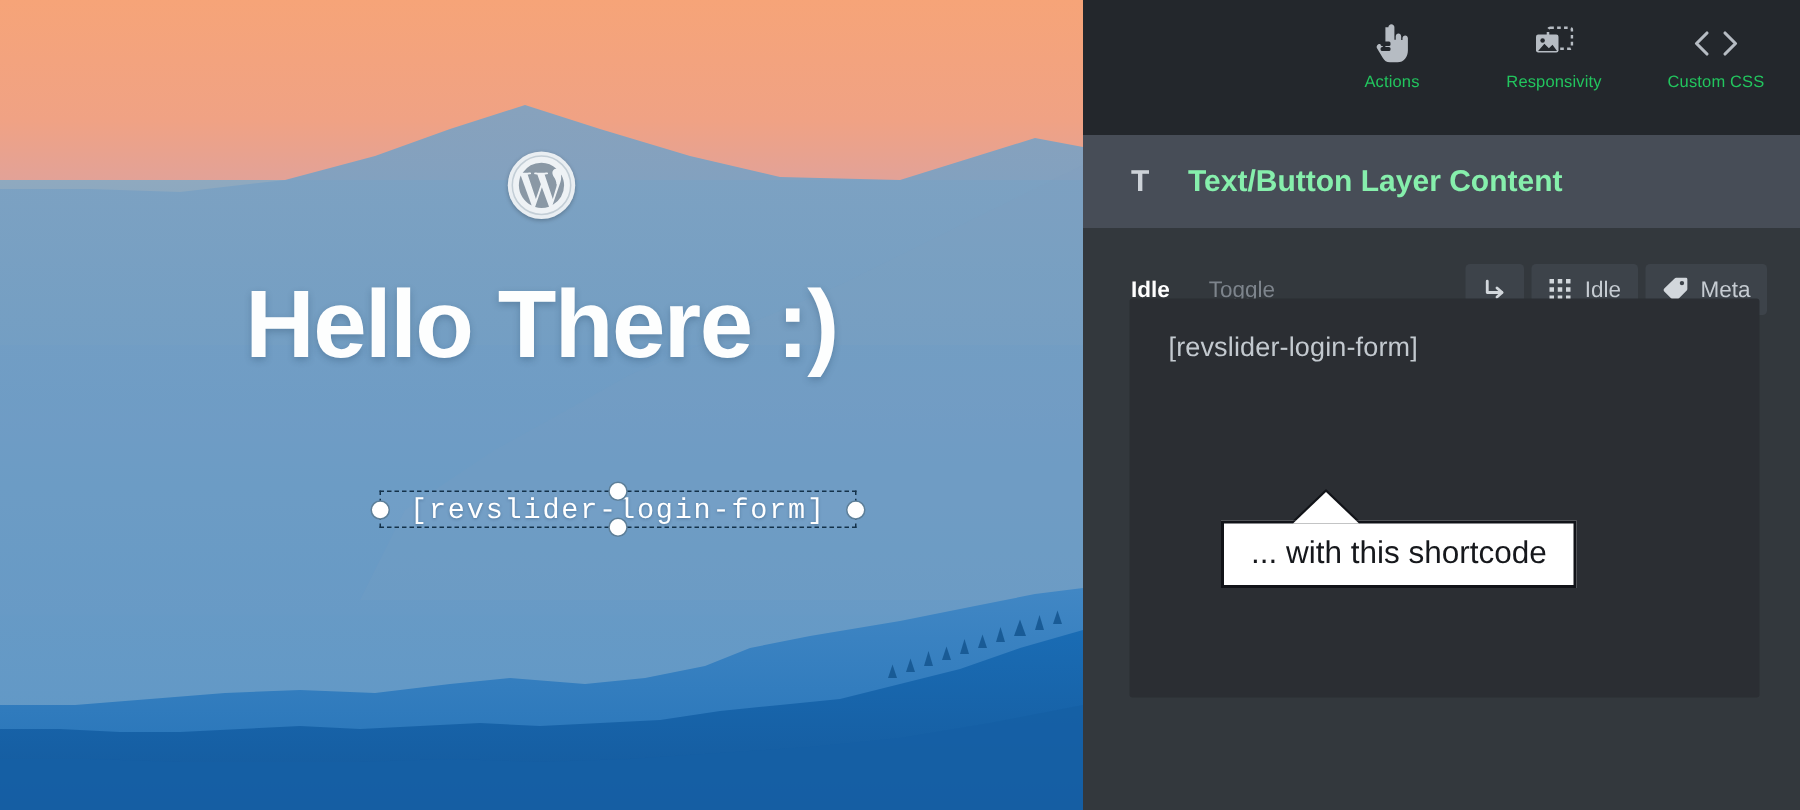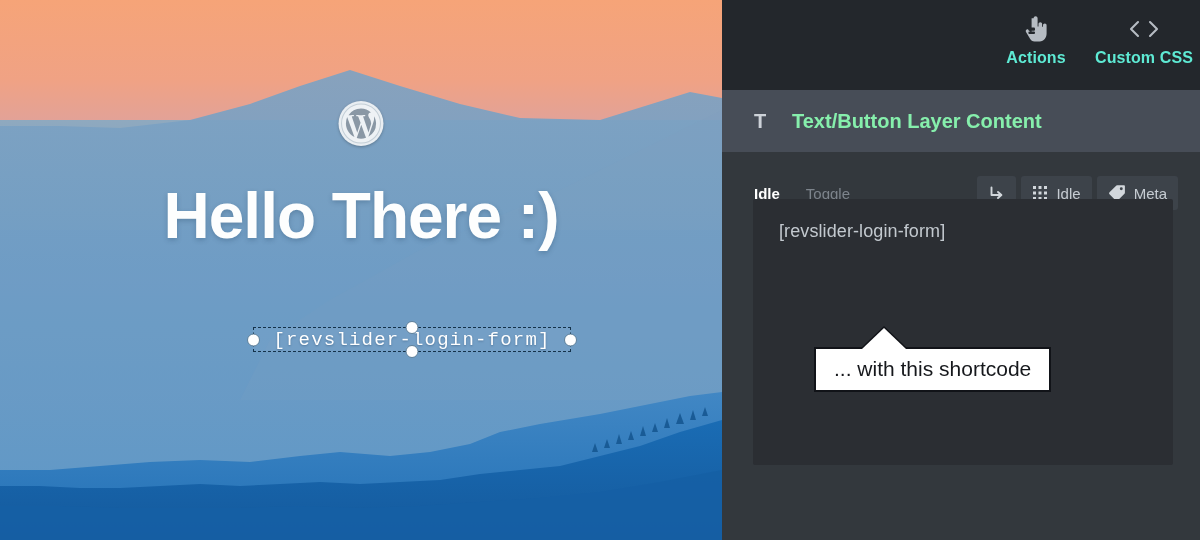"Actions" .tab .tab-label { color: #5eead4 -> #22c55e; font-size: 16px -> 11px; font-weight: bold -> none }
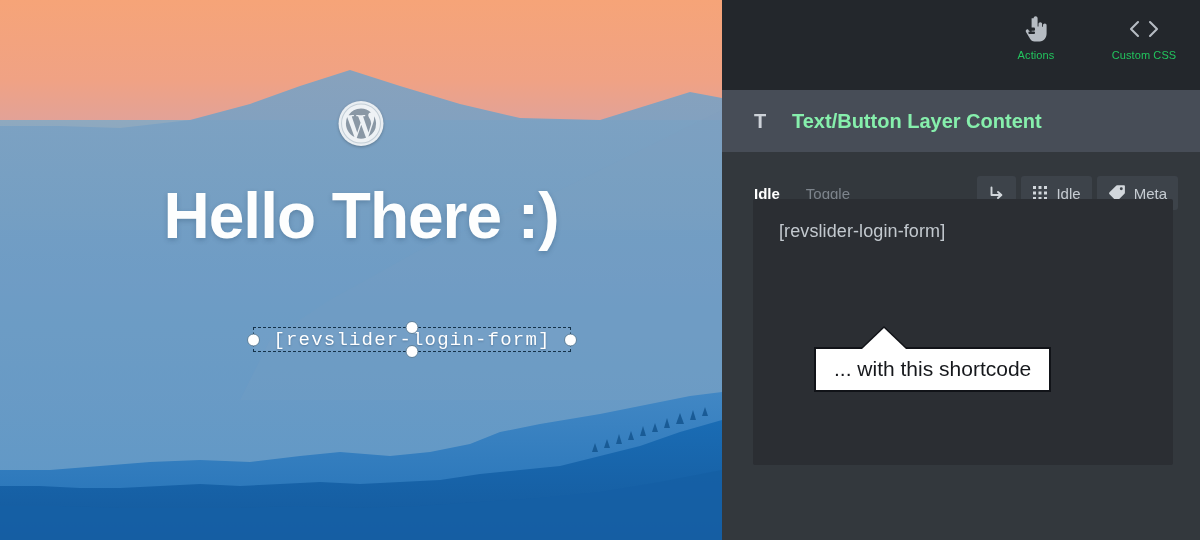"Responsivity" div.tab { html: none -> <div> <div> <svg> <rect></rect> <rect></rect> <circle></circle> <path></path> </svg> </div> <div>Responsivity</div> </div> }
